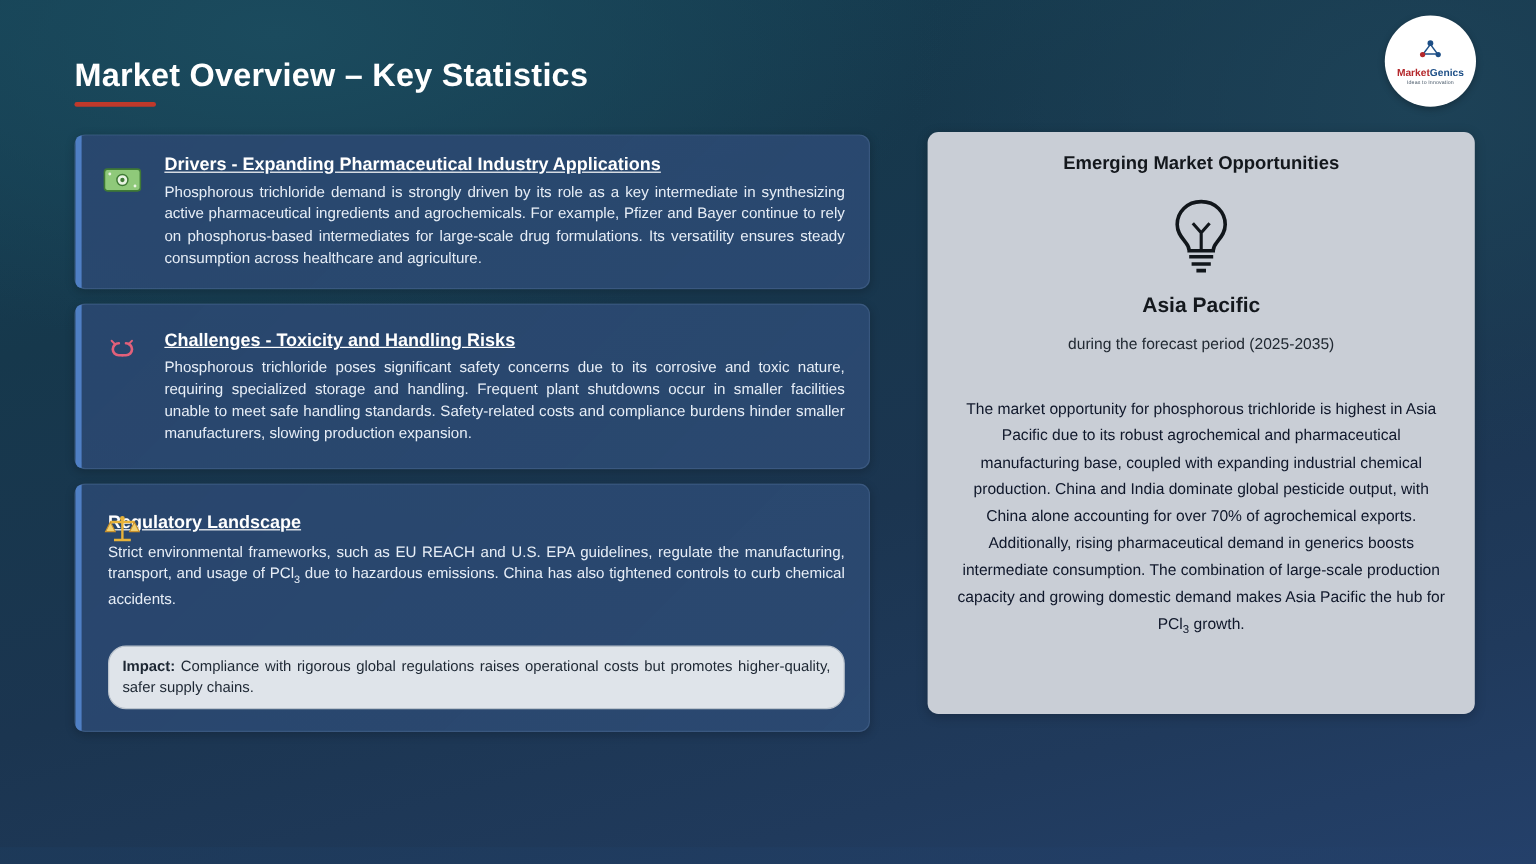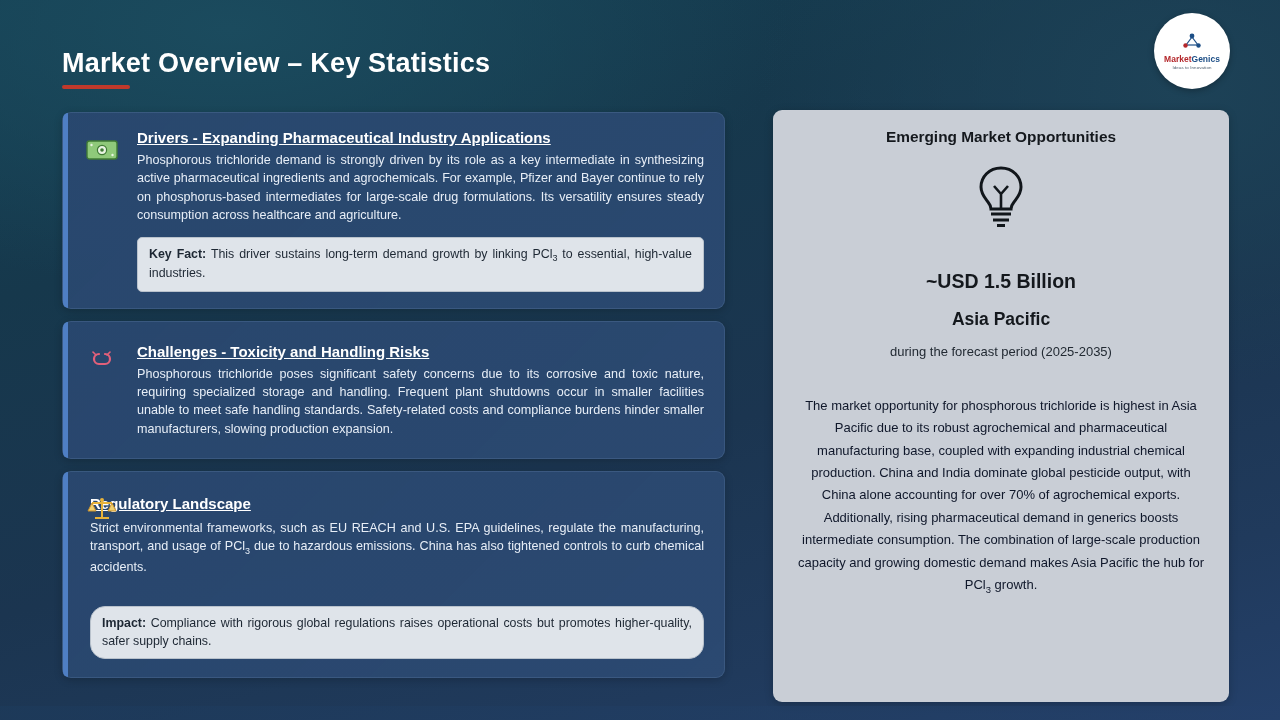"Emerging Market Opportunities" .right-panel { height: 592px -> 485px }
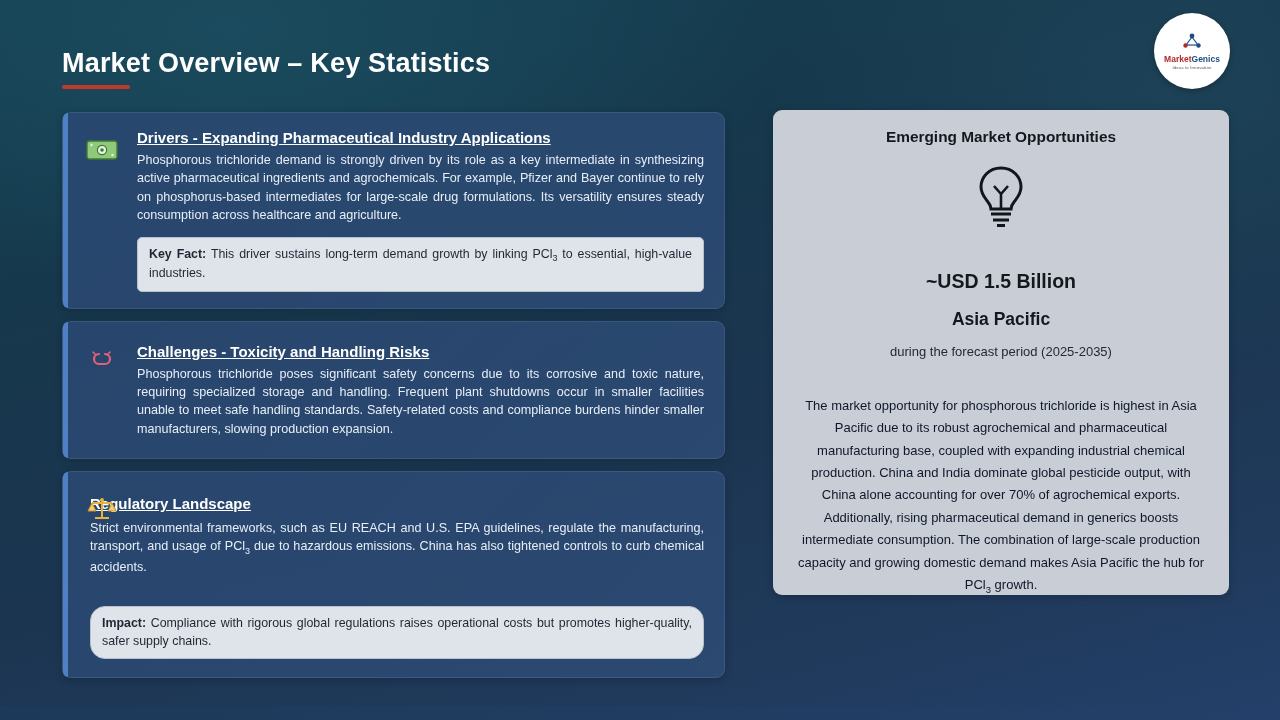"Key Fact: This driver sustains" div.note { html: <div> <b>Key Fact:</b><span> This driver sustains long-term demand growth by linking PCl</span><sub>3</sub><span> to essential, high-value industries.</span> </div> -> none }
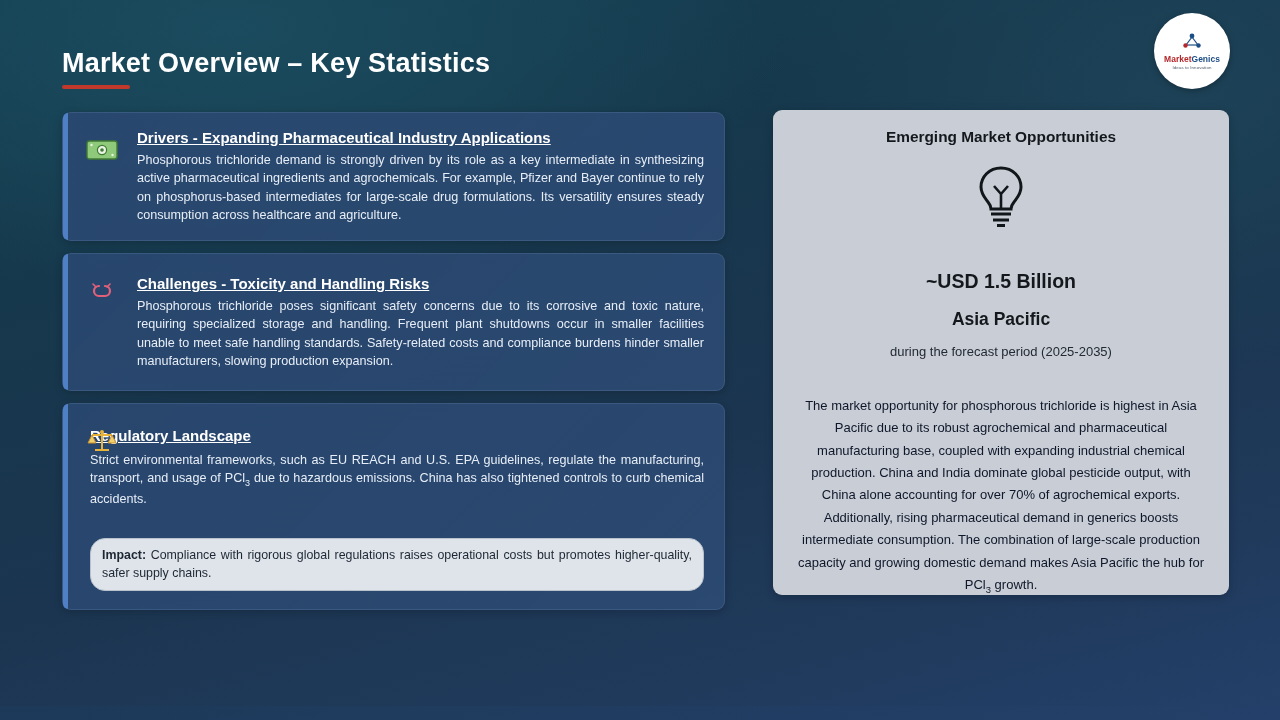"~USD 1.5 Billion" div.rp-value { html: <div>~USD 1.5 Billion</div> -> none }
